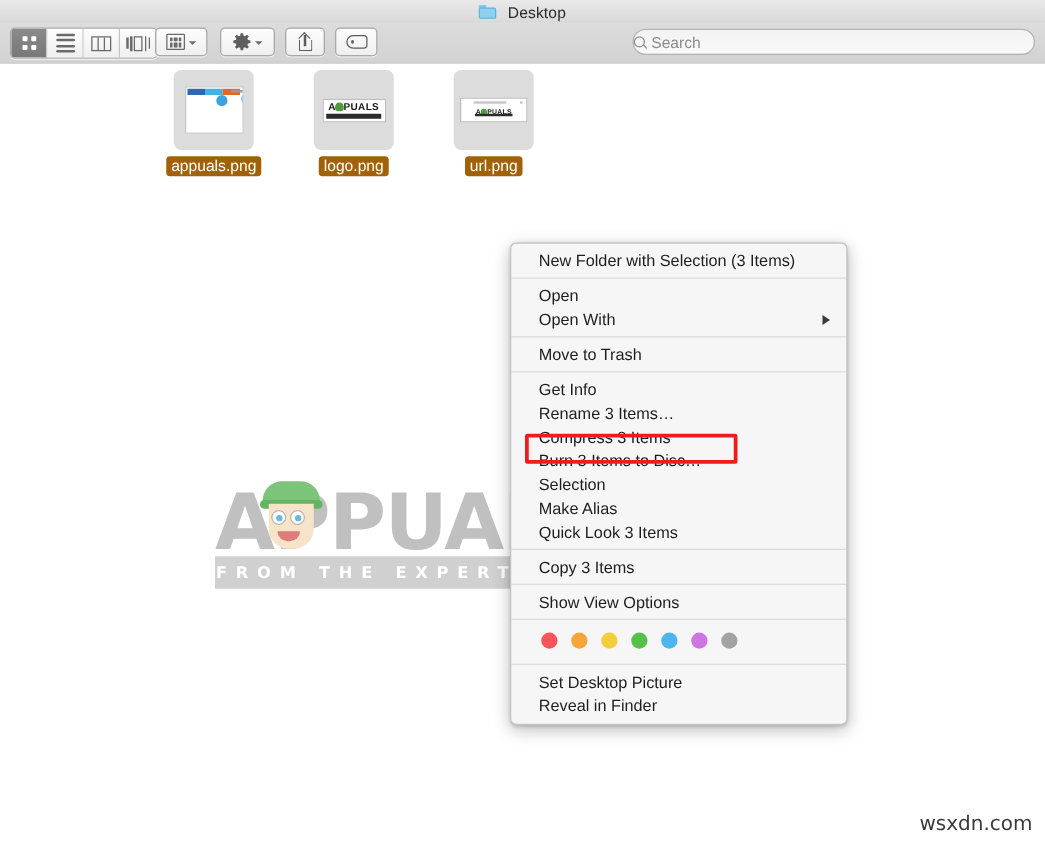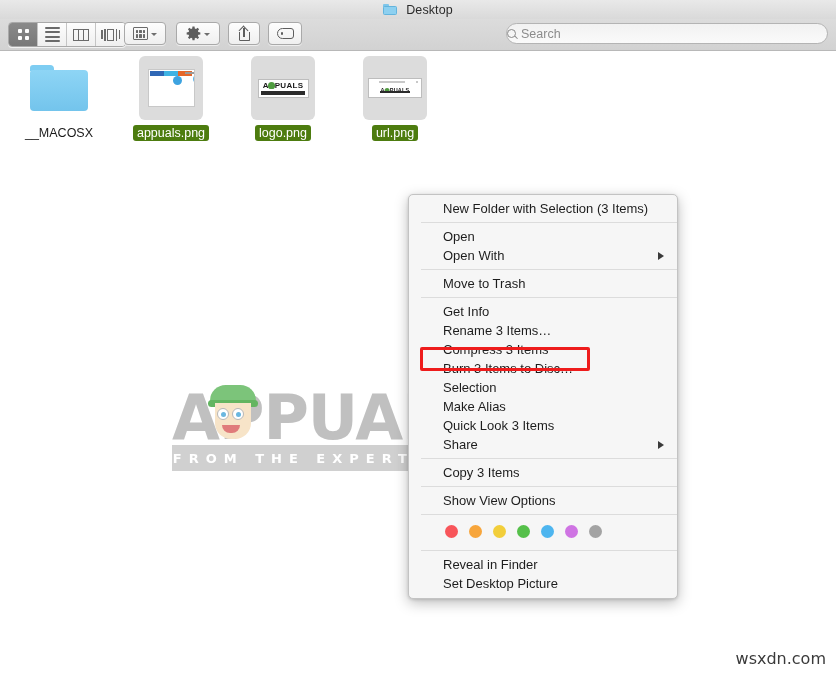"__MACOSX" div.file-item { html: <div> <div> <span> <span></span> <span></span> </span> </div> <span>__MACOSX</span> </div> -> none }
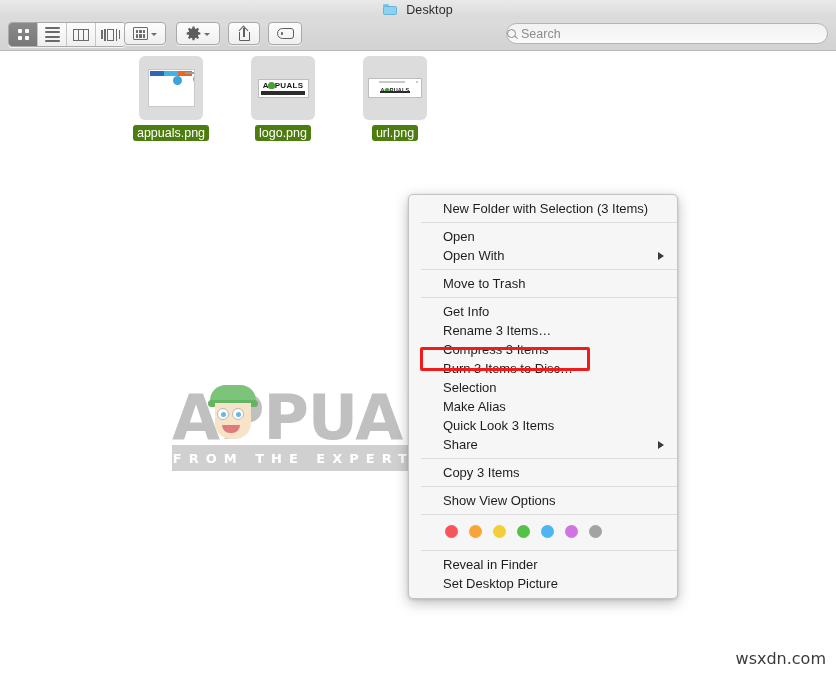"appuals.png" .file-label.selected { background: #4d7c0f -> #a16207 }
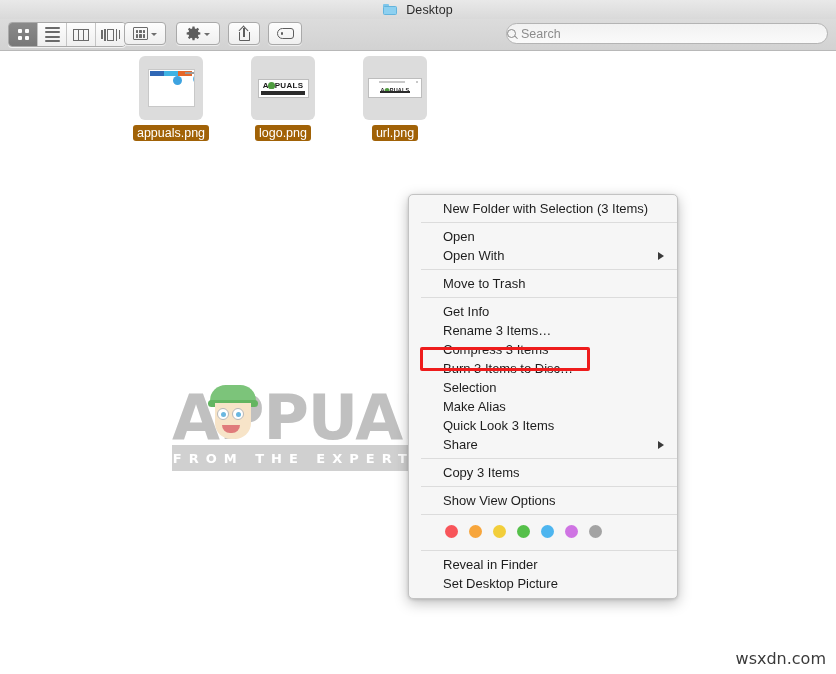"New Folder with Selection (3" #context-menu { padding: 4px 0 5px 12px -> 4px 0 5px 0 }
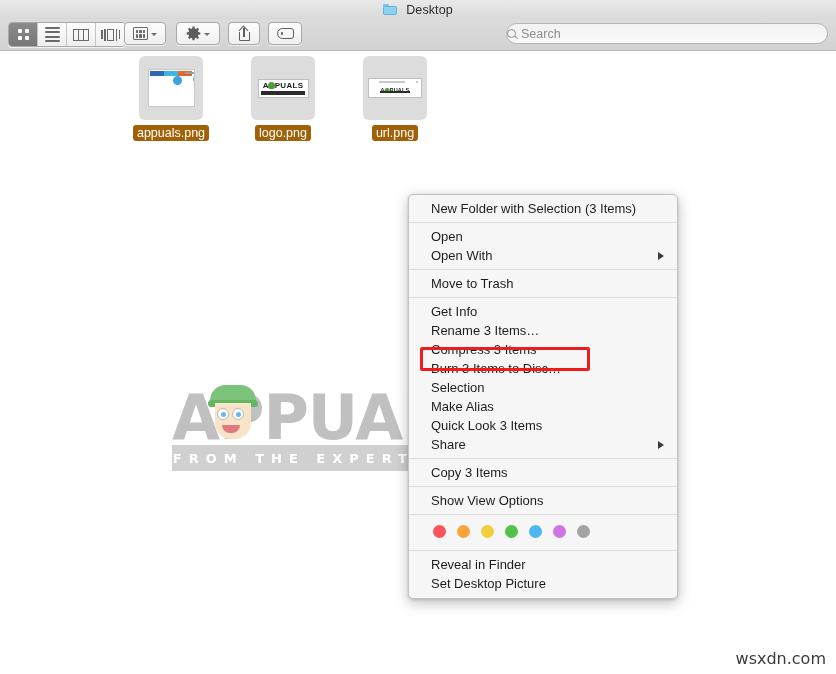"Share" div.menu-item { html: <div> <span>Share</span> <span></span> </div> -> none }
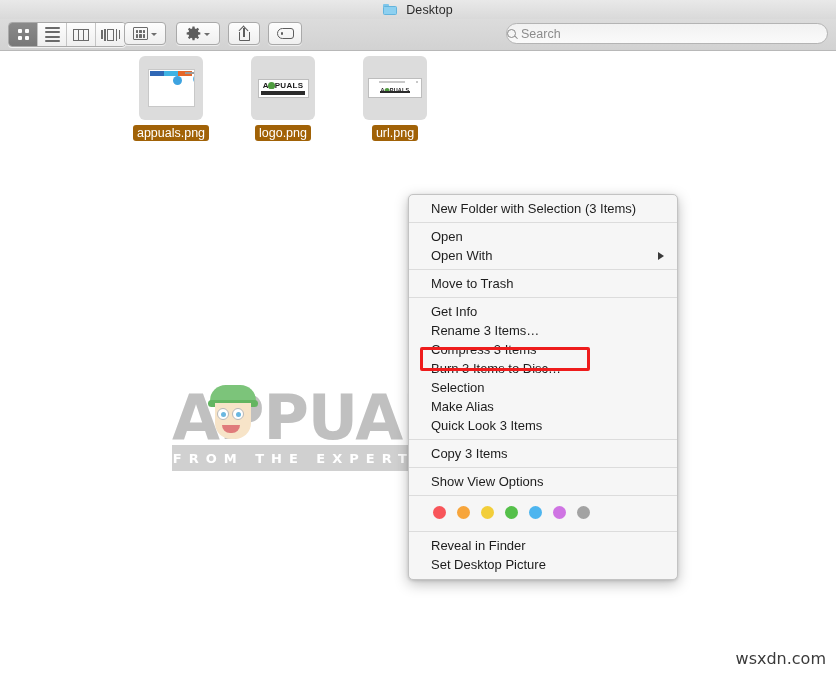"Reveal in Finder" div.menu-item { order: before "Set Desktop Picture" -> after "Set Desktop Picture" }
